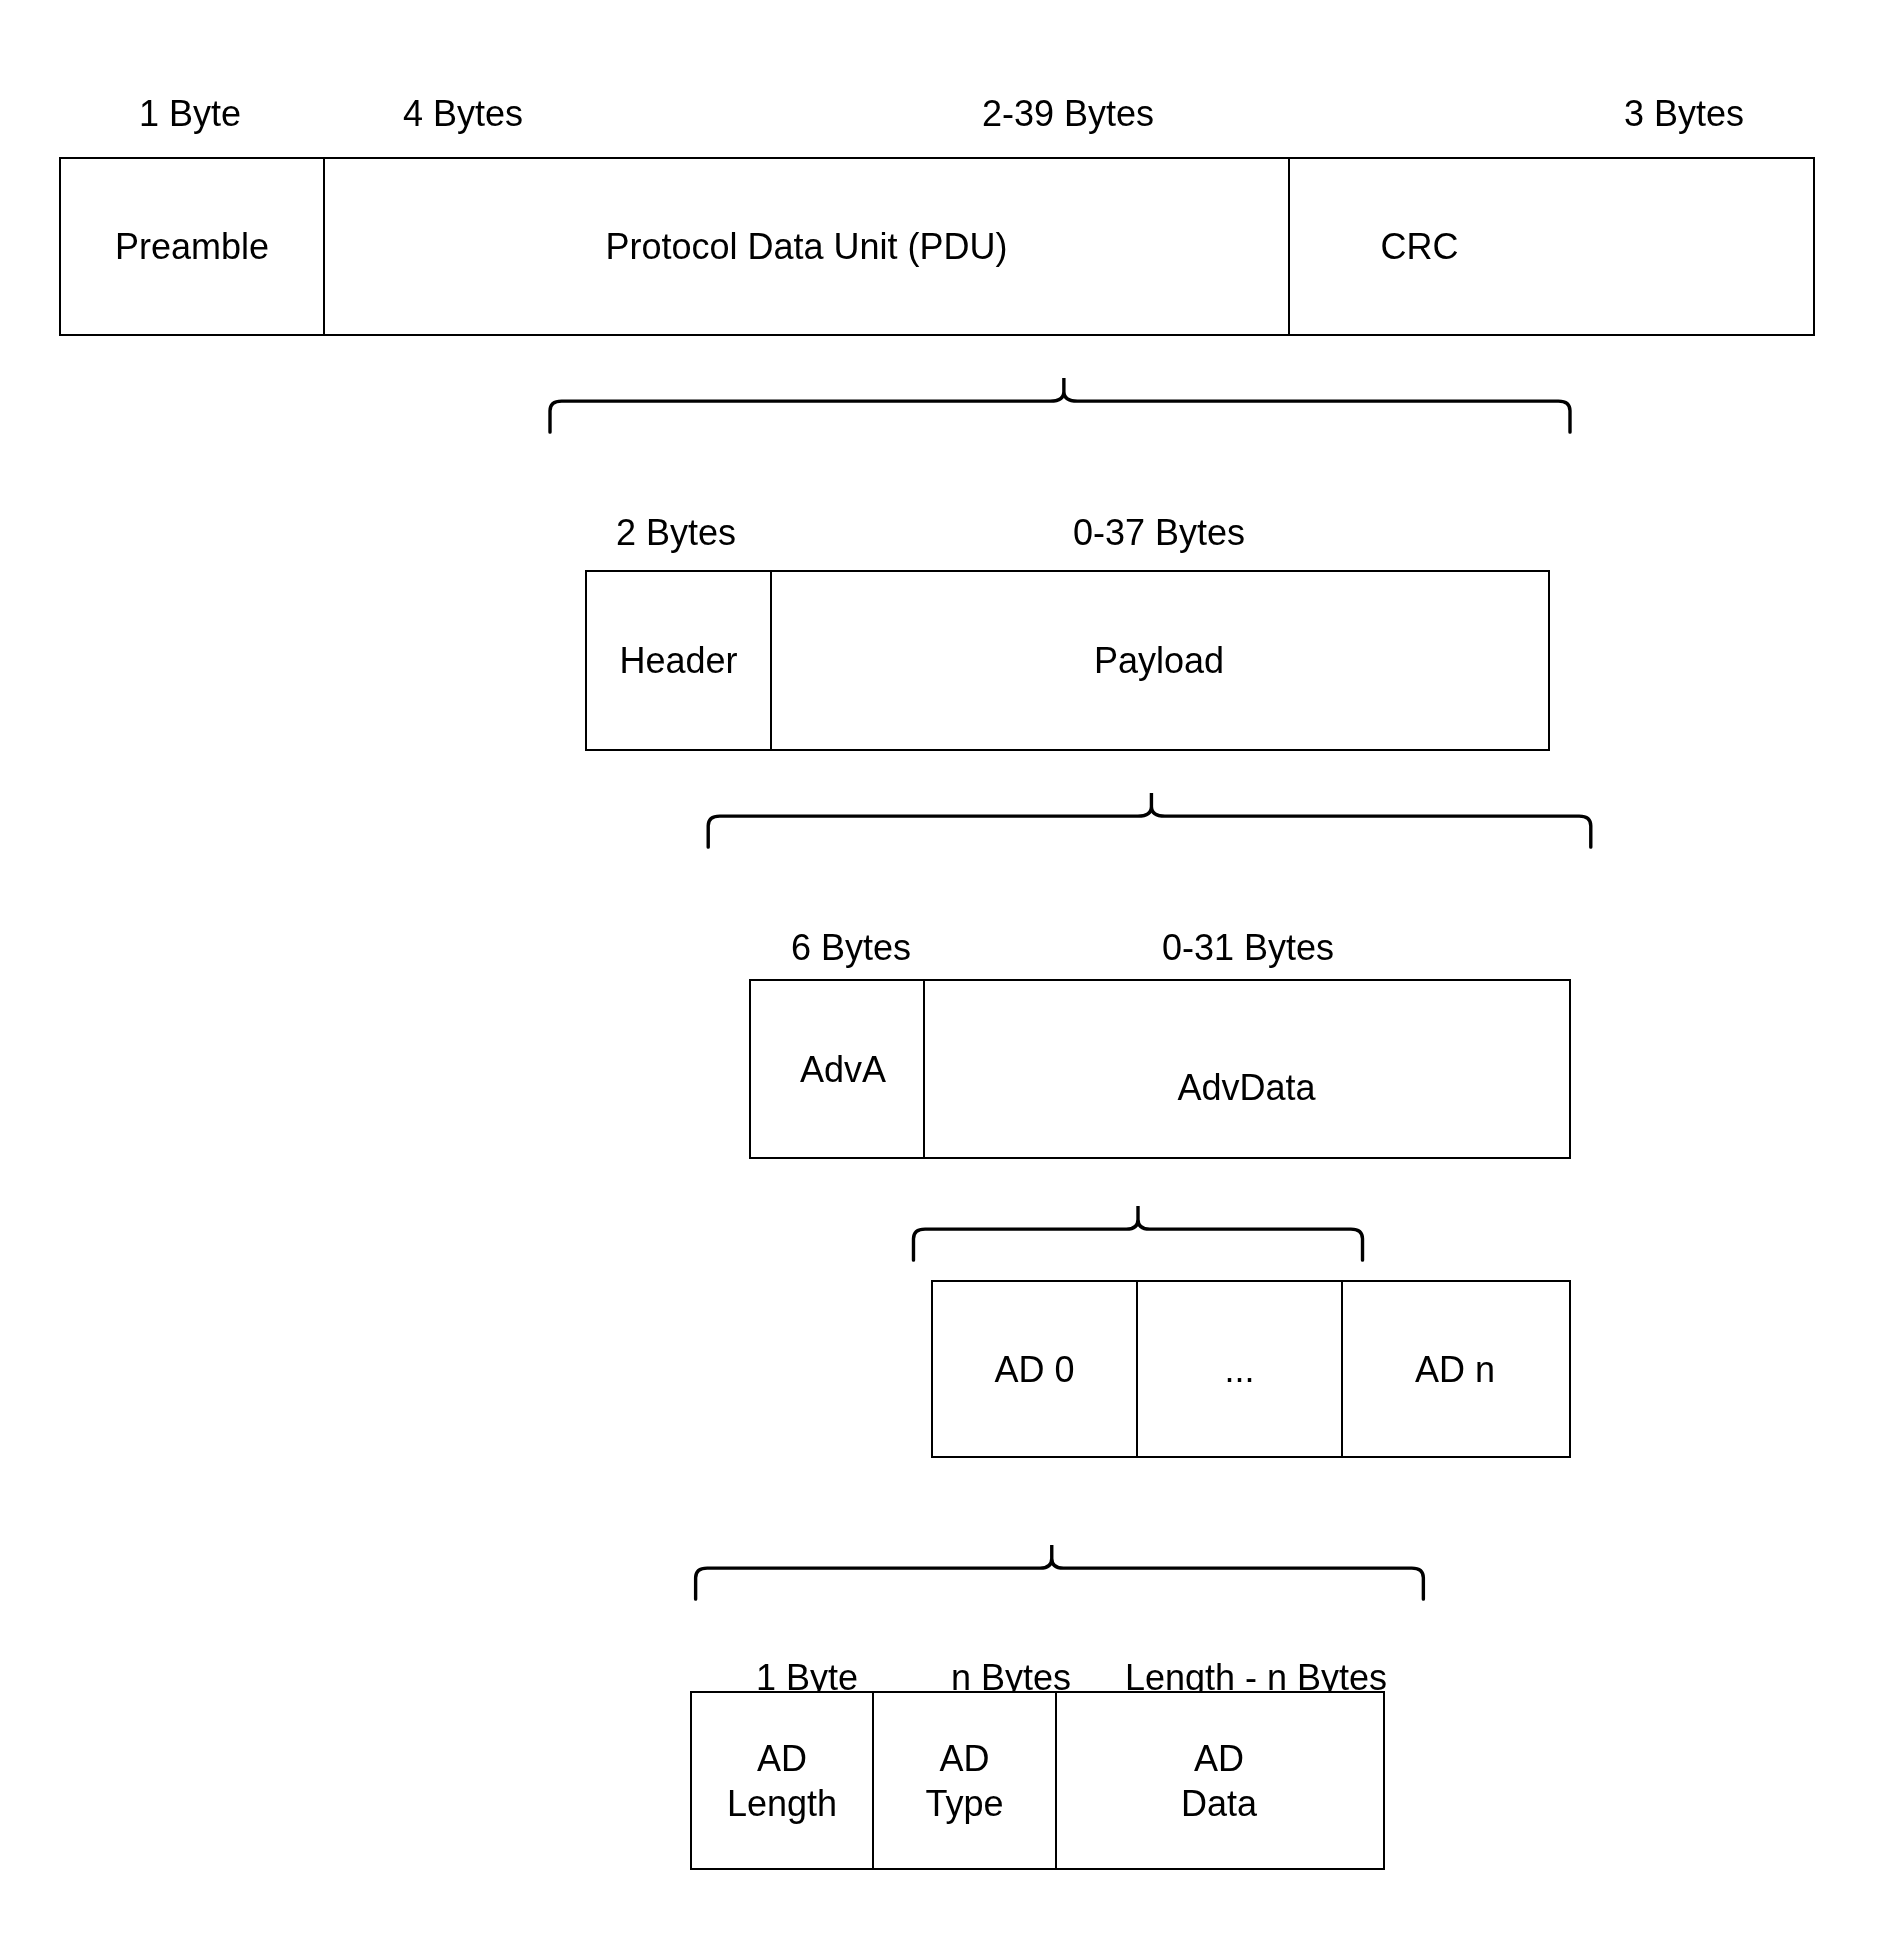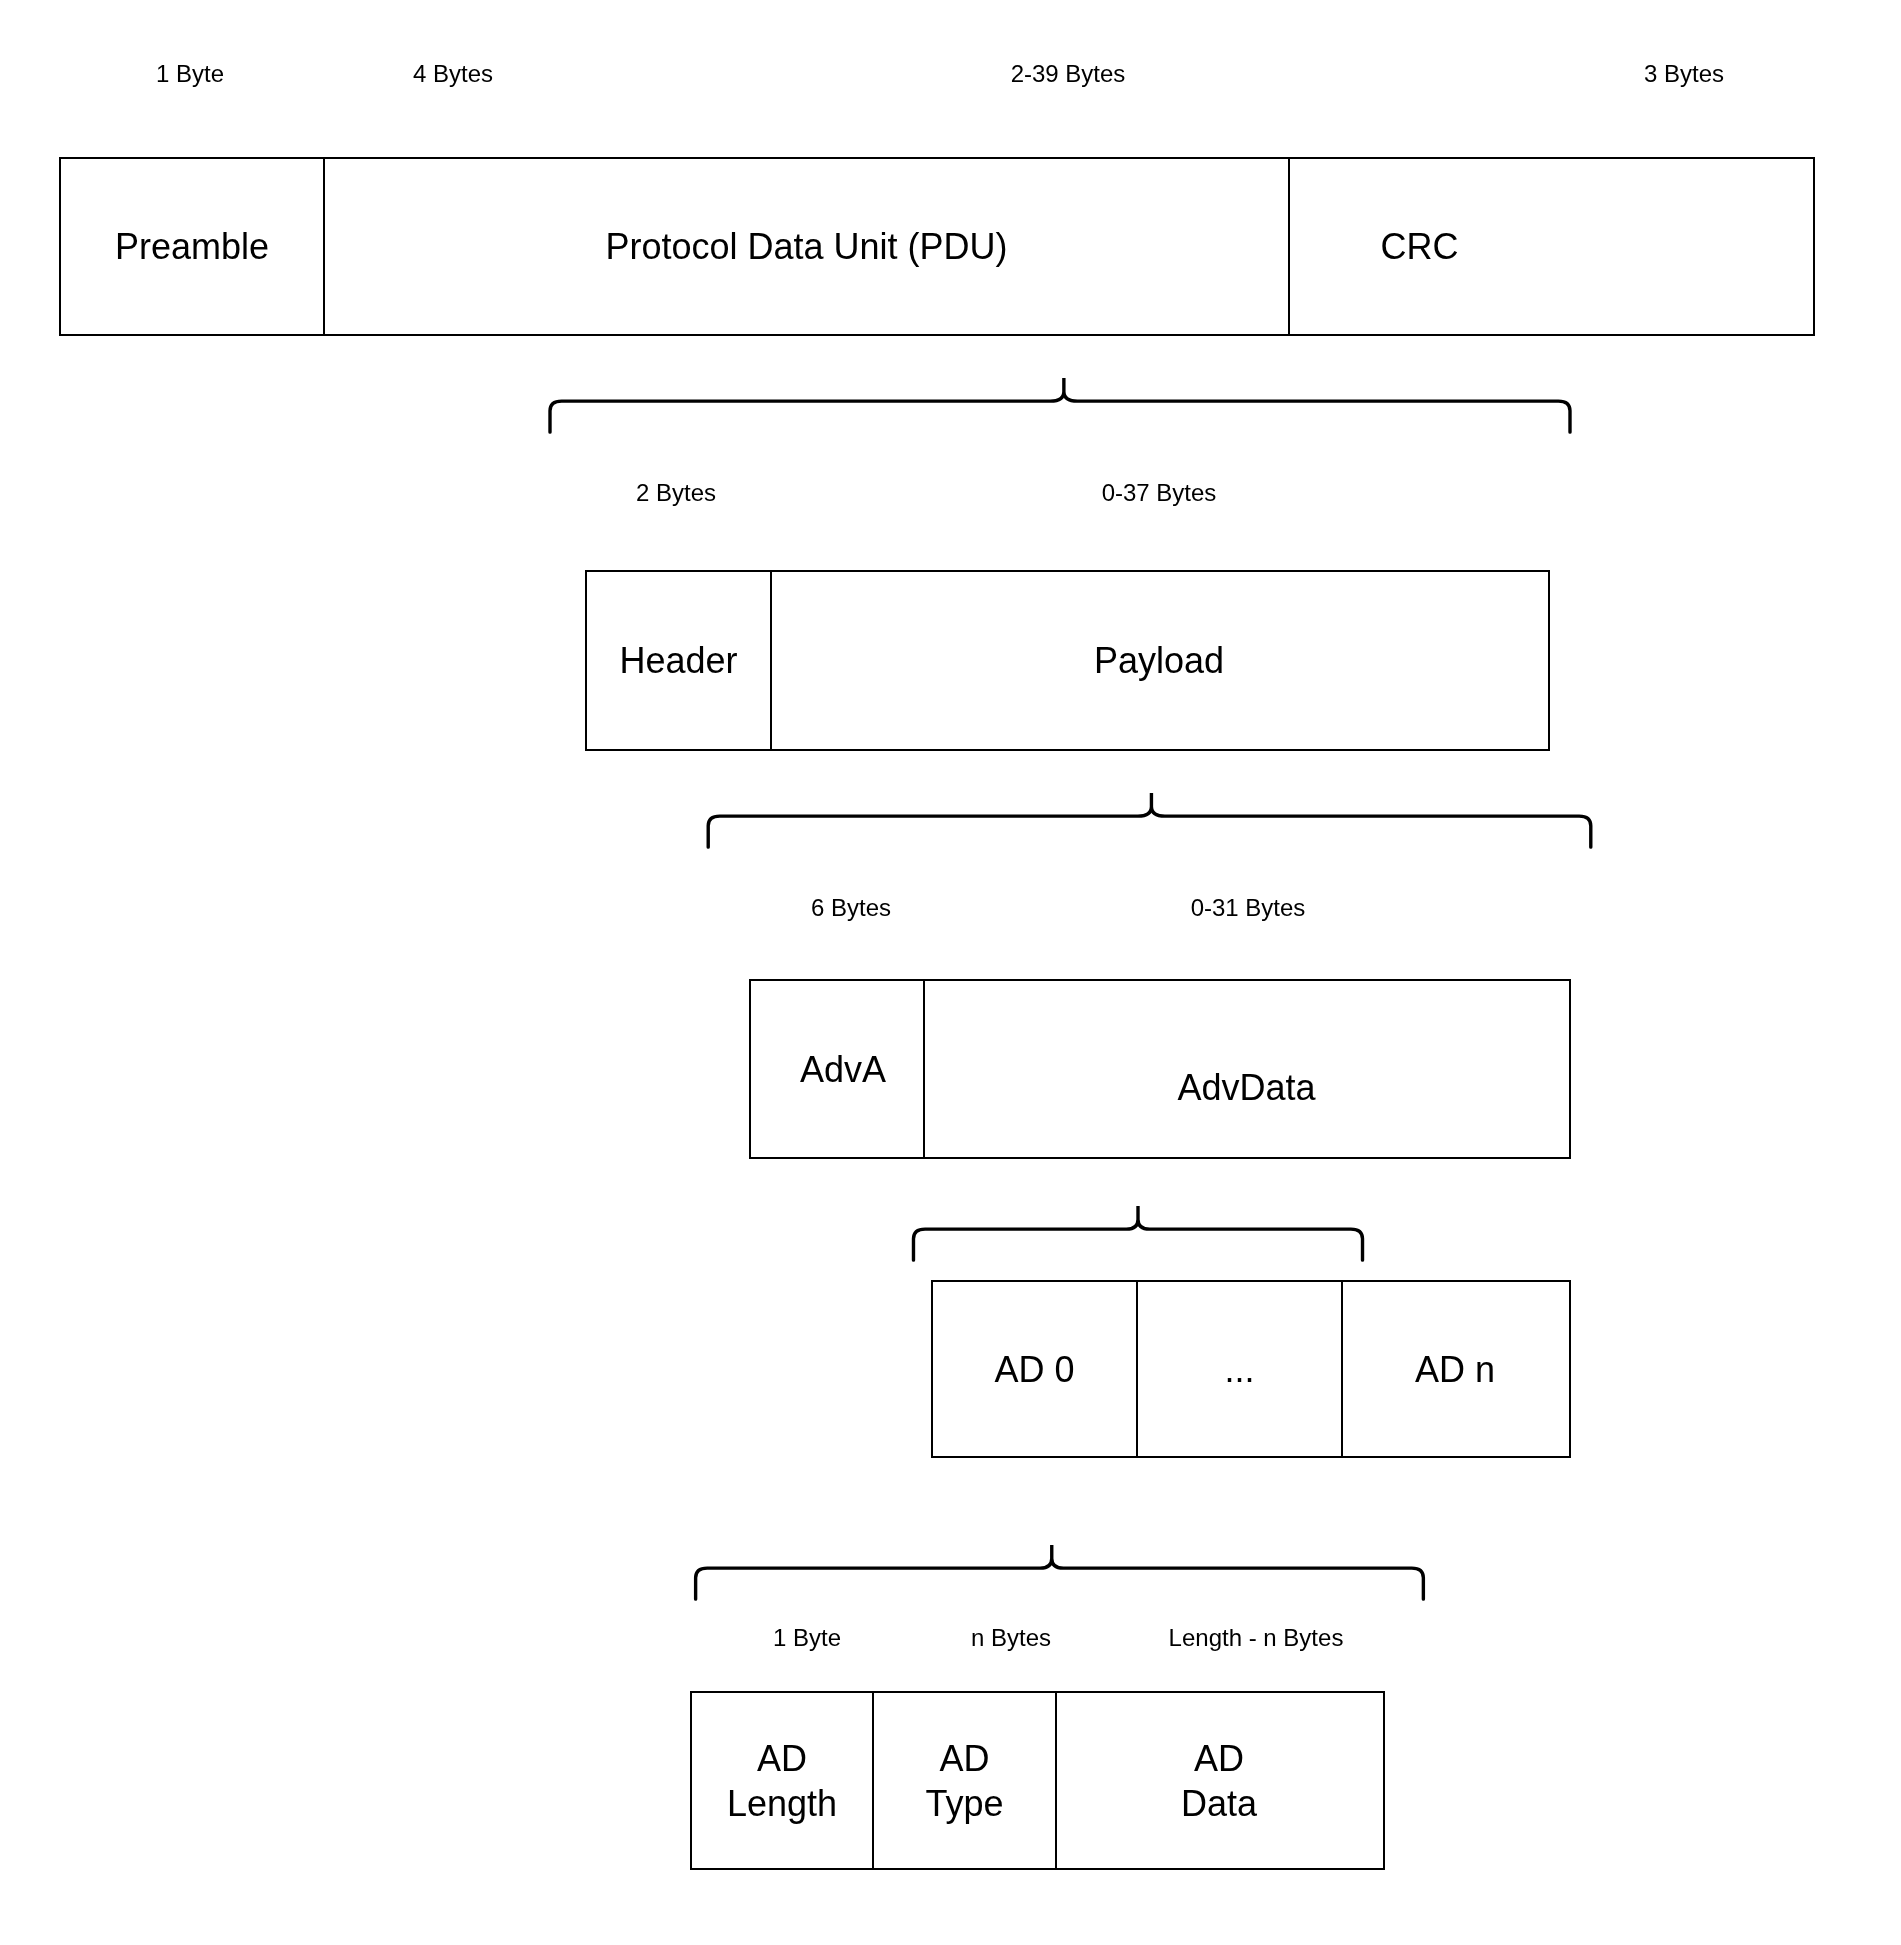"1 Byte" .size-label { font-size: 24px -> 36px; margin-top: none -> 40px }
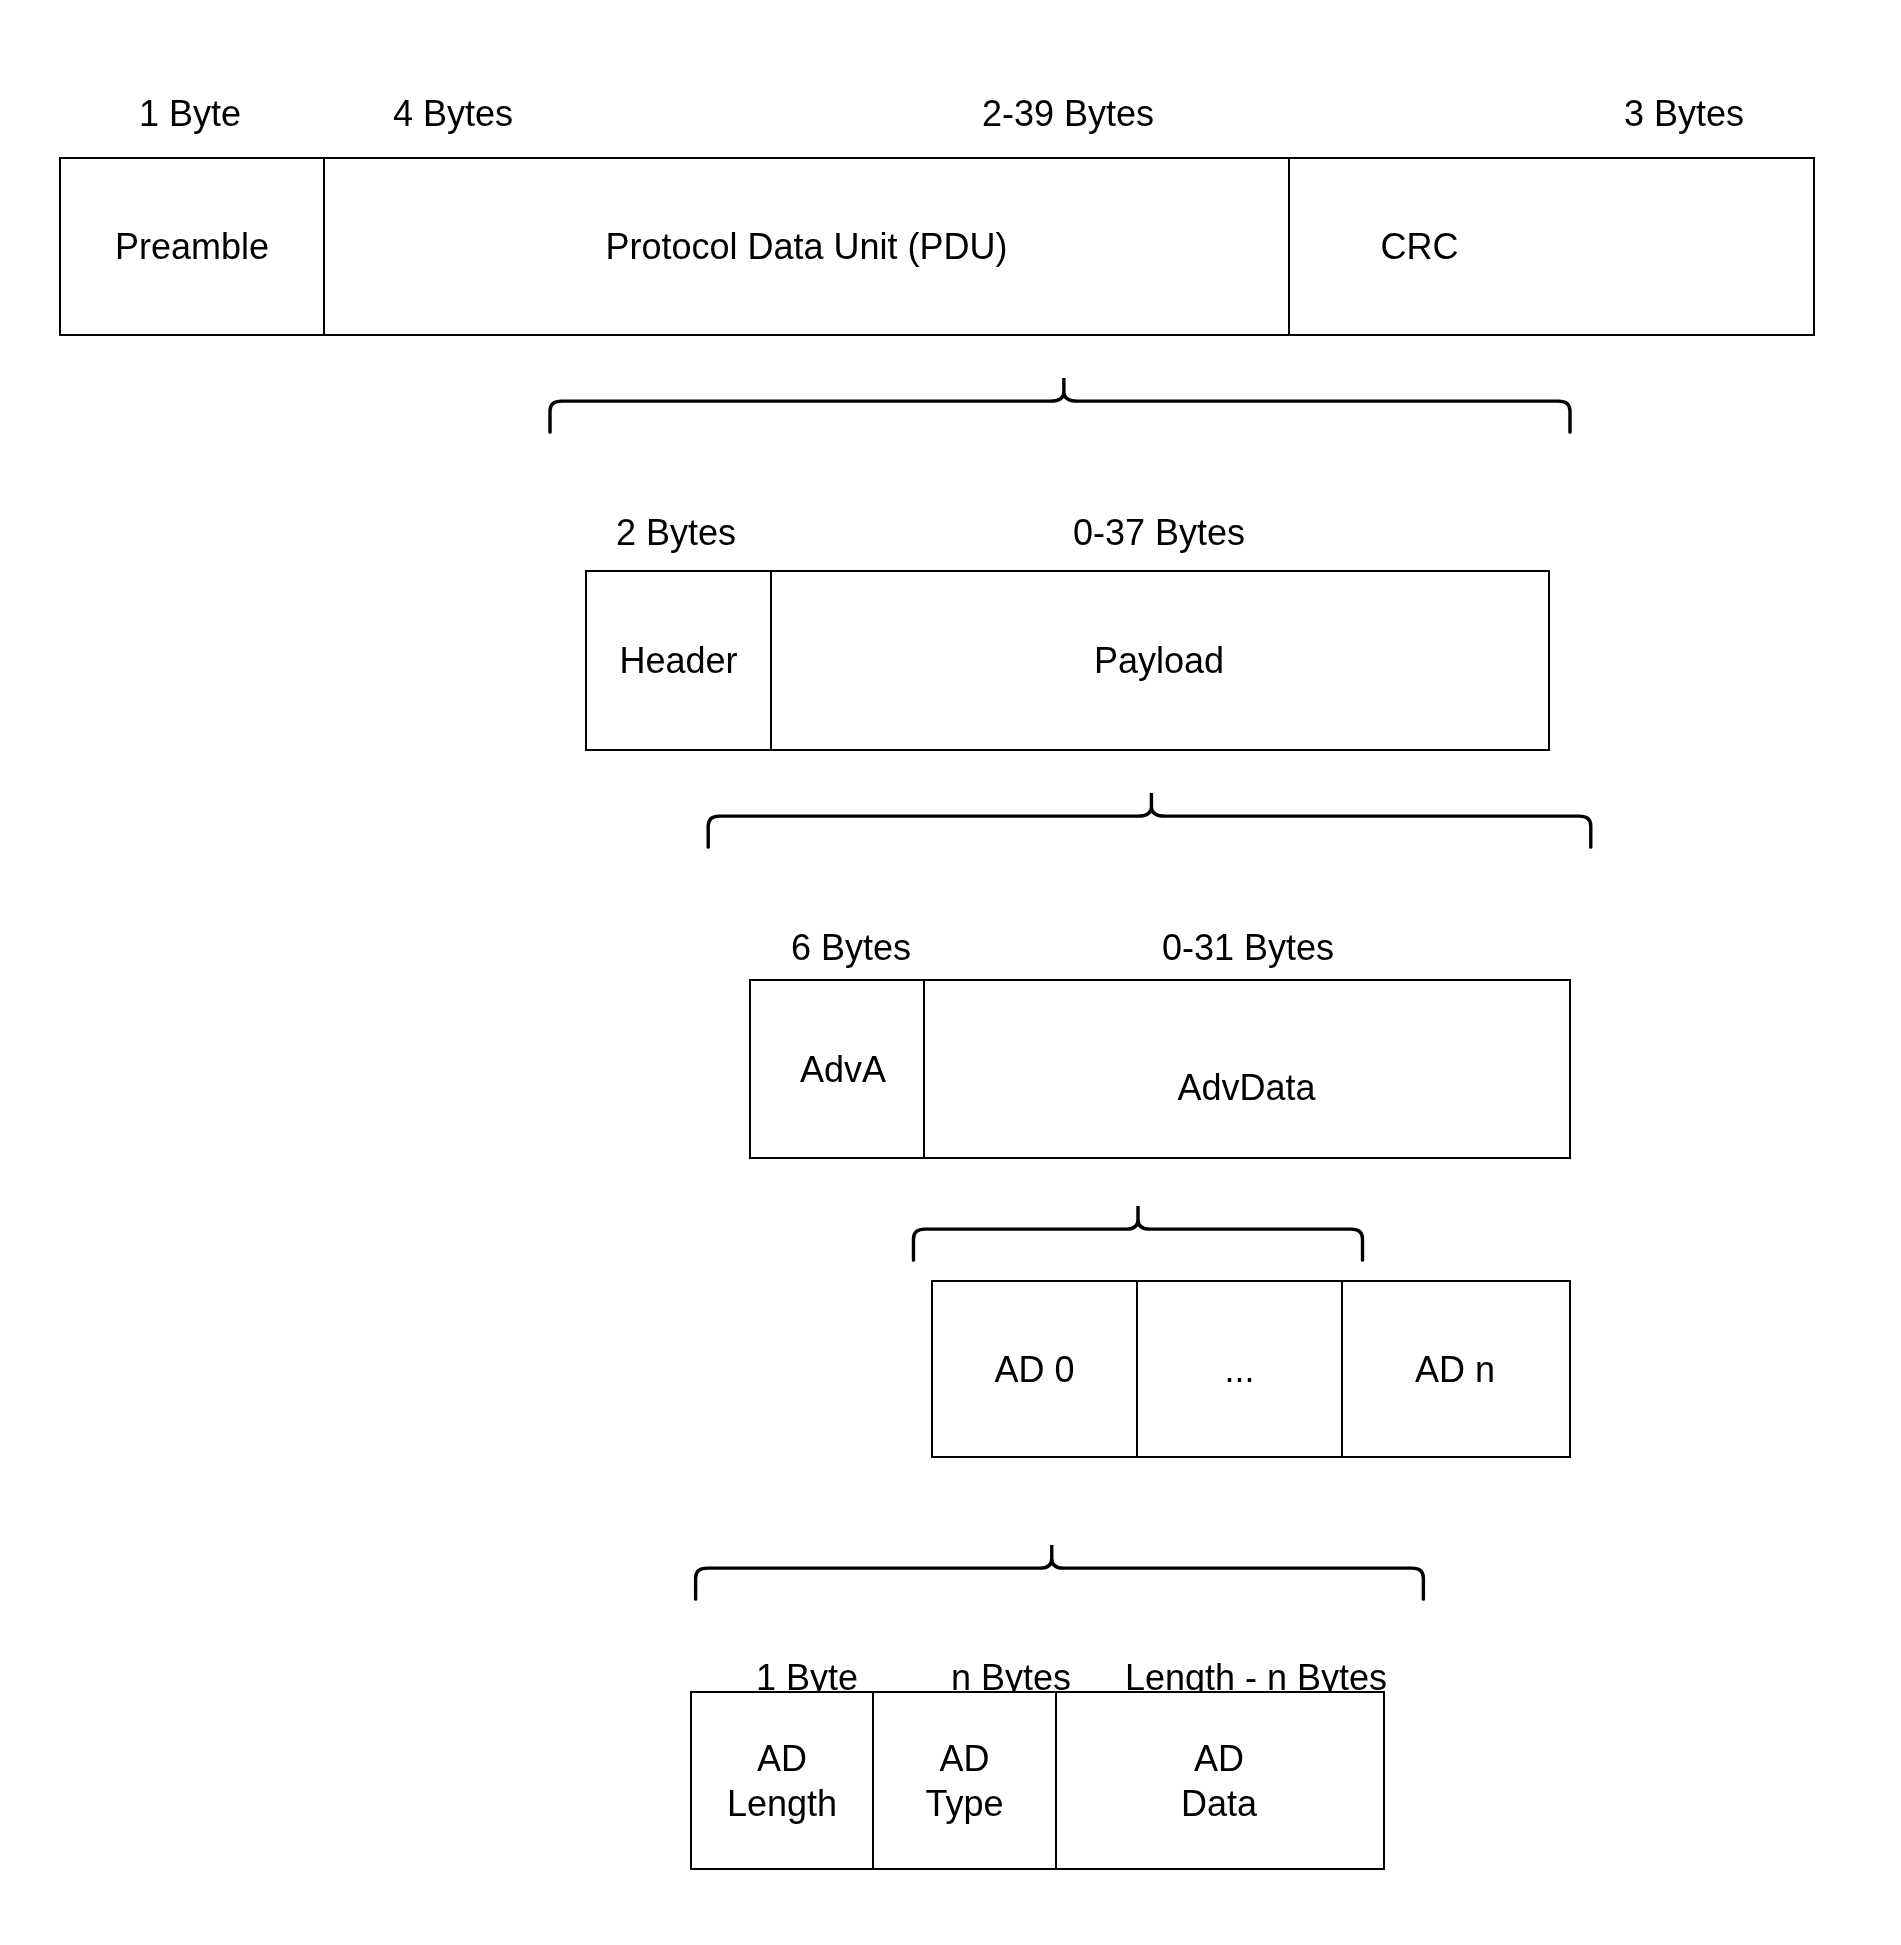"4 Bytes" div.size-label { left: 453px -> 463px }
